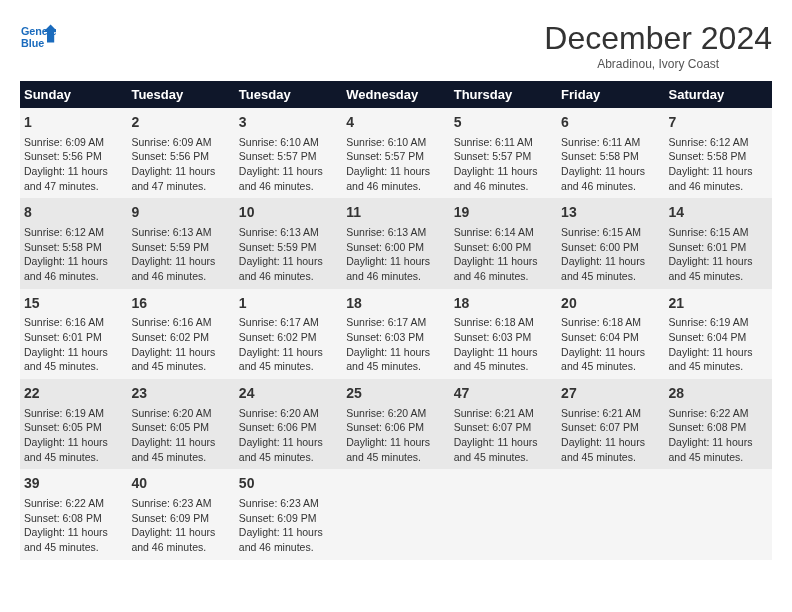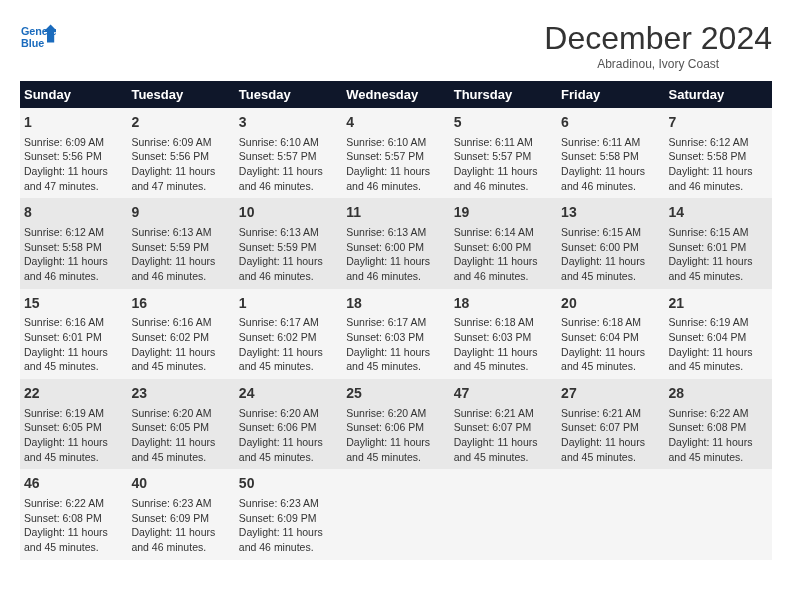"46" span.day-num { text: 46 -> 39 }
